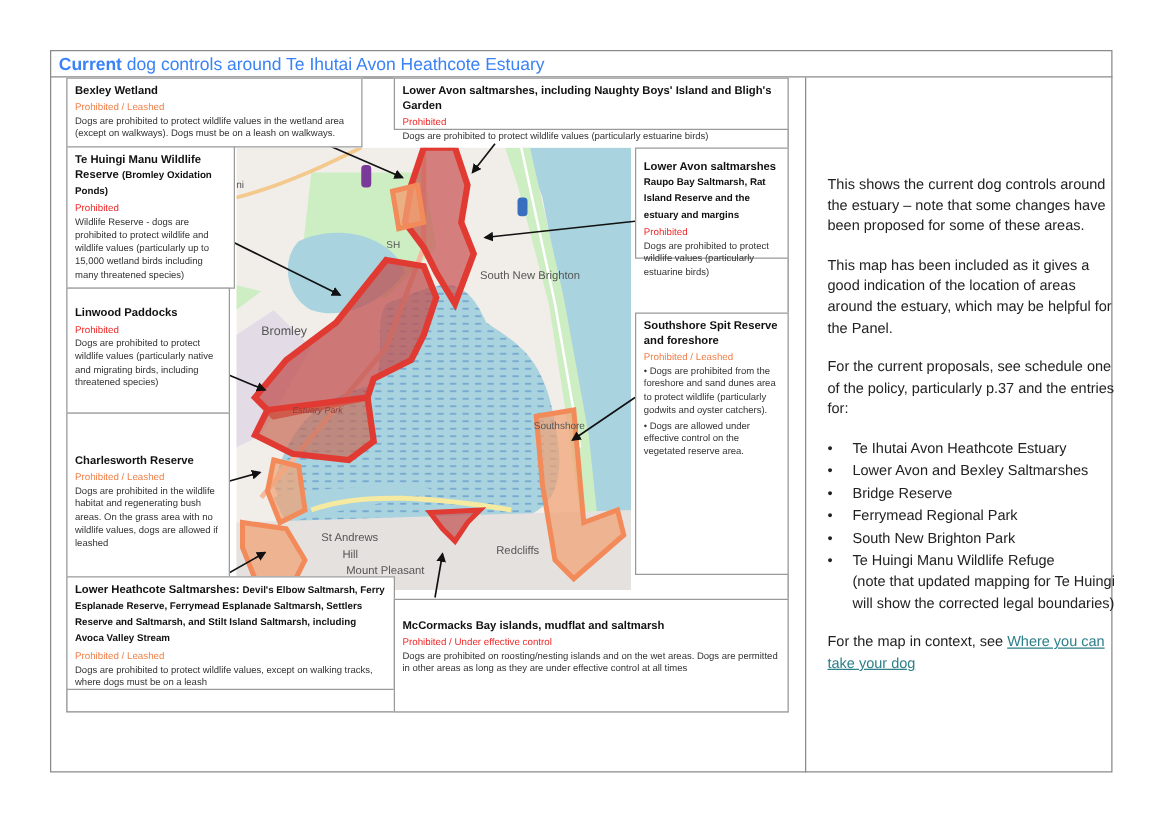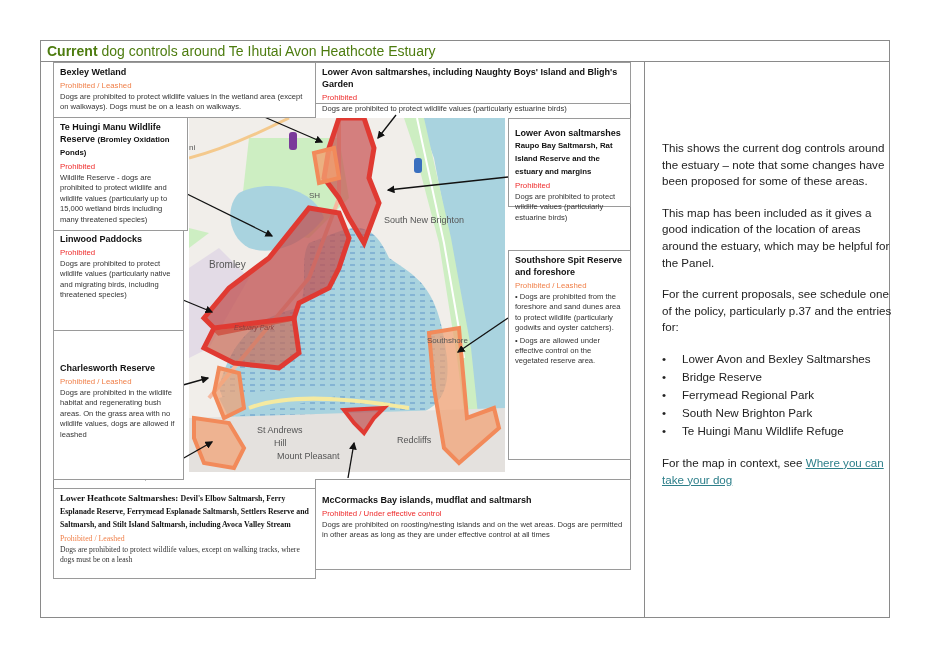"Current dog controls around Te" .title-bar { color: #4d7c0f -> #3b82f6 }
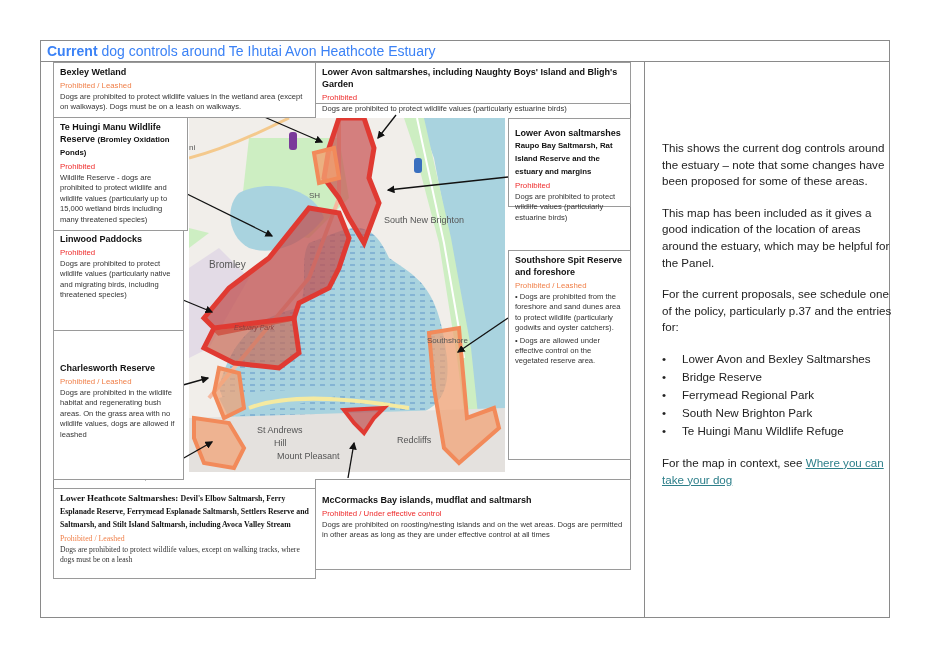"Bexley Wetland" div.box { width: 263px -> 237px }
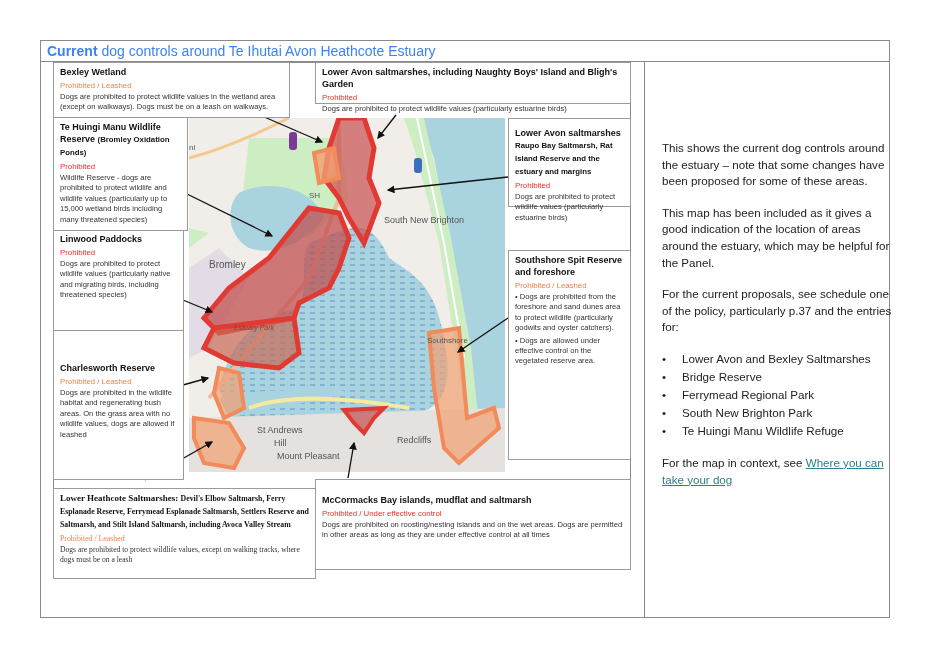"Linwood Paddocks" div.box { padding-top: 2px -> 13px }
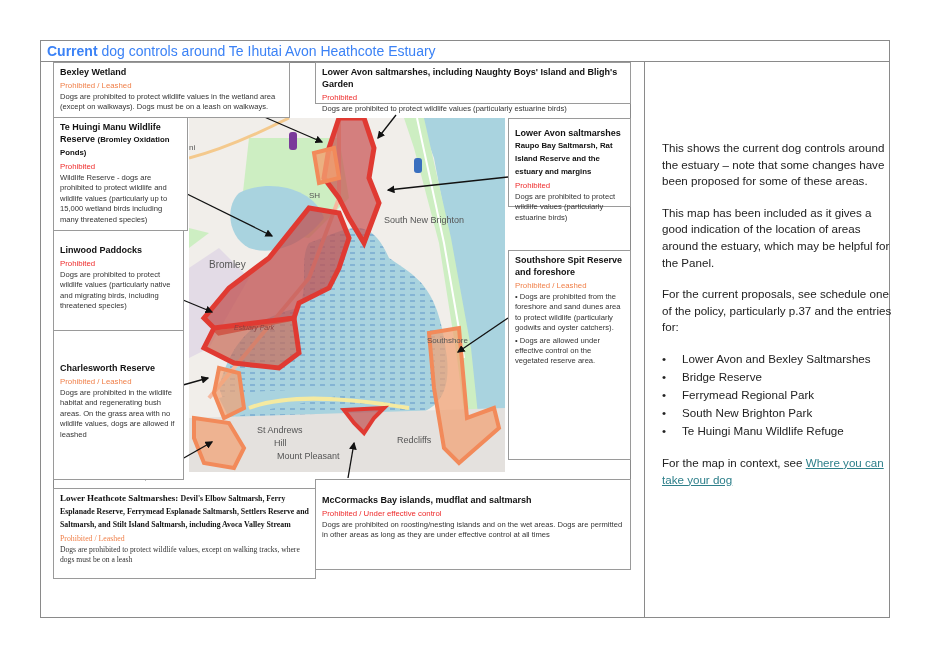"Te Ihutai Avon Heathcote Estuary" li { html: none -> <li>Te Ihutai Avon Heathcote Estuary</li> }
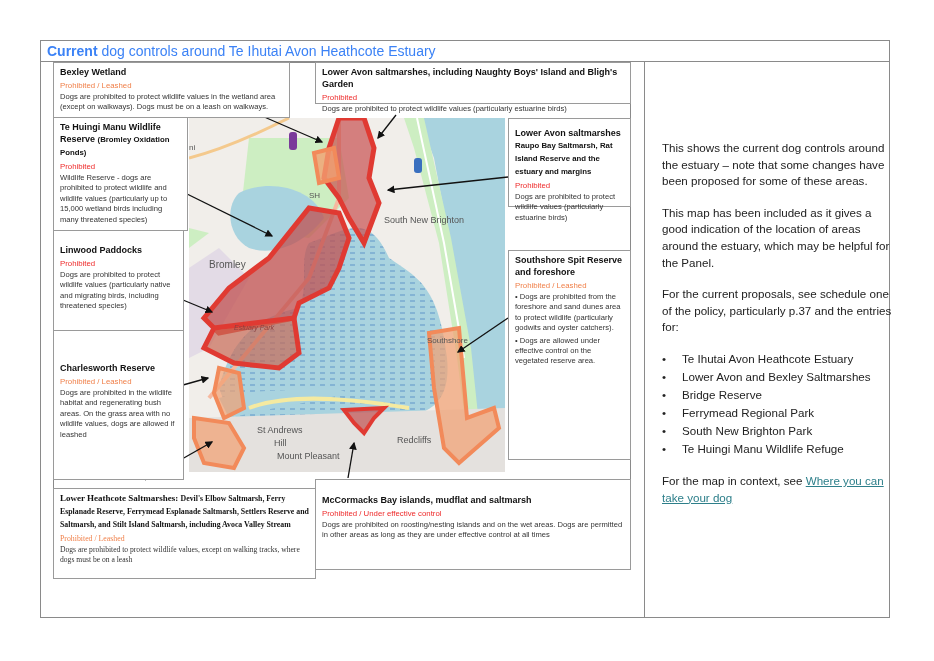"Lower Heathcote Saltmarshes: Devil's" div.box { font-family: Liberation Serif, serif -> none; top: 488px -> 461px }
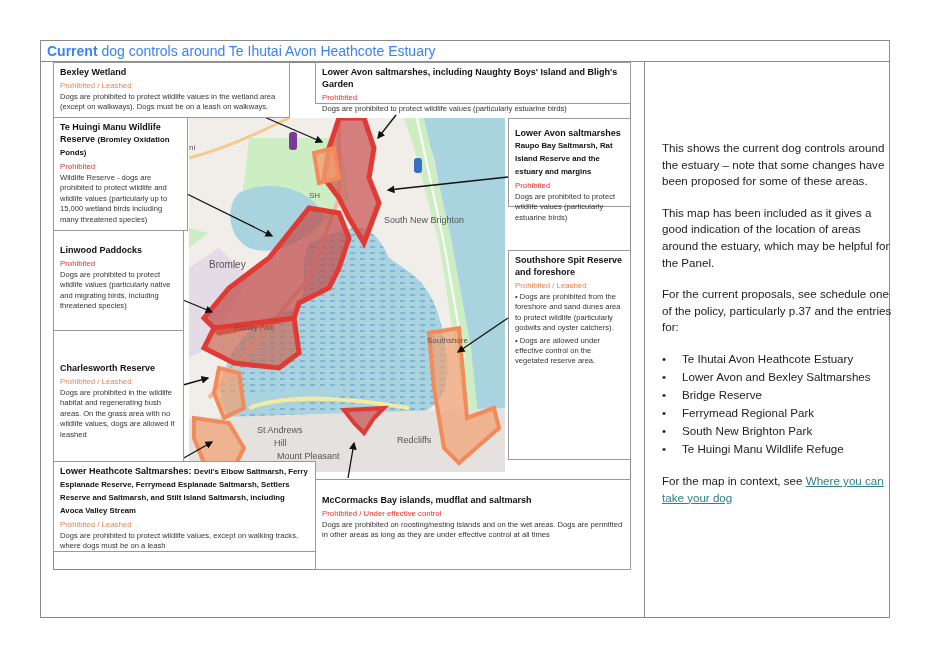"(note that updated mapping for" span { html: none -> <span>(note that updated mapping for Te Huingi will show the corrected legal boundaries)</span> }
